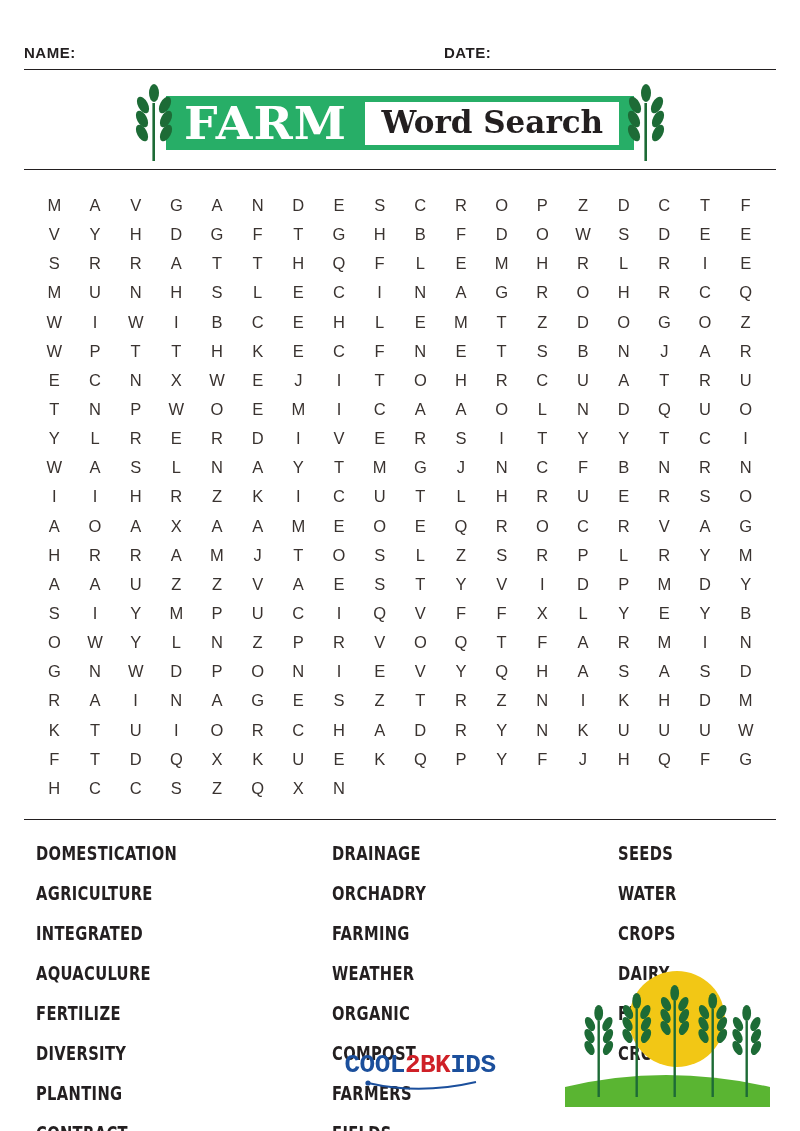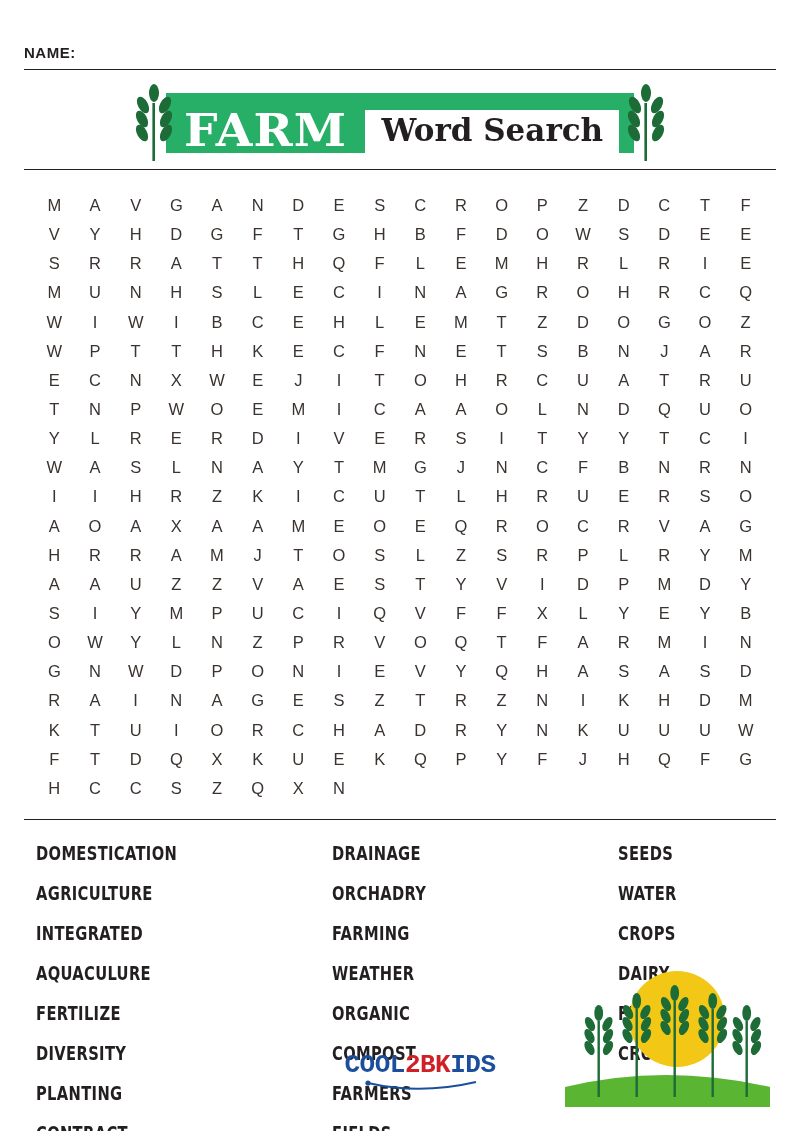"DATE:" div.meta-date { html: none -> <div> <span>DATE:</span> </div> }
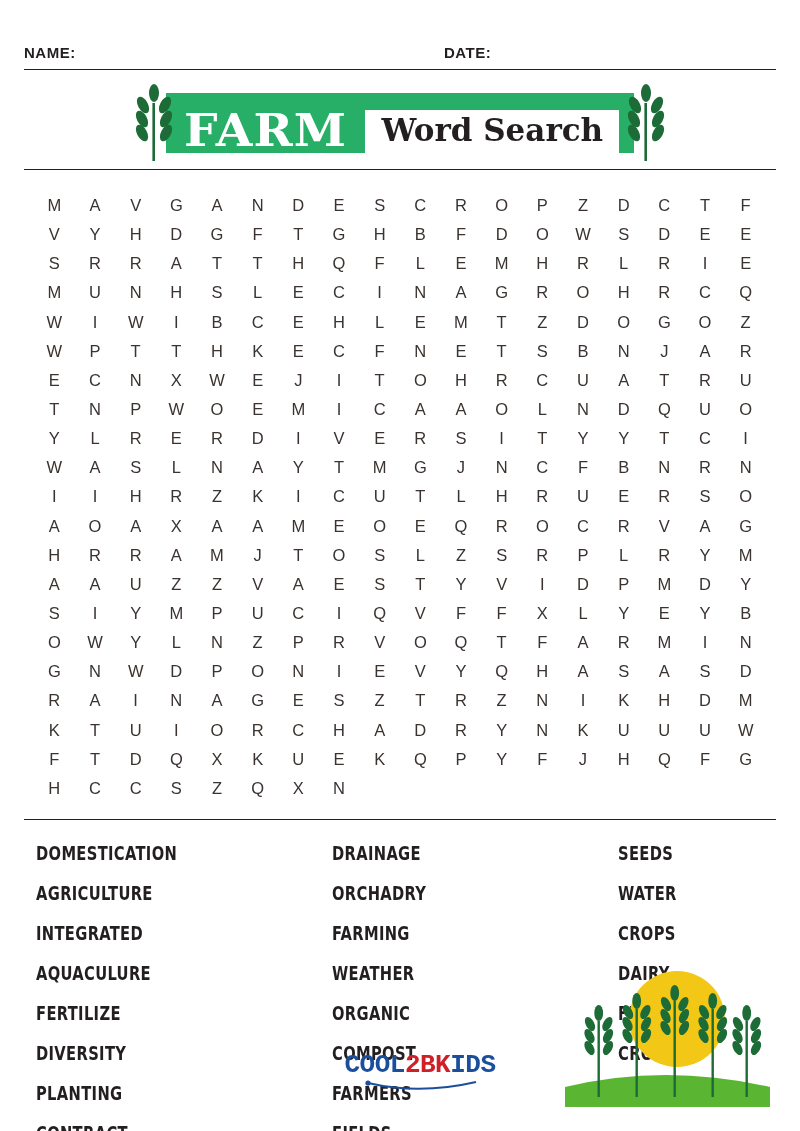"FARM" .title-green { align-items: flex-end -> center; height: 60px -> 54px }
